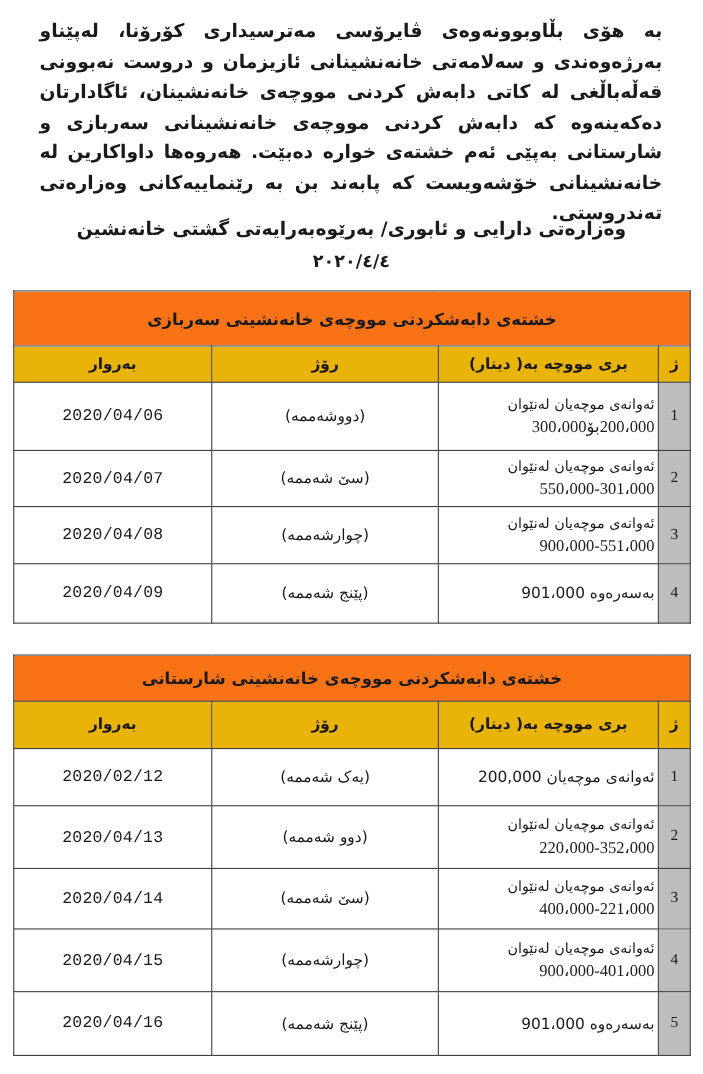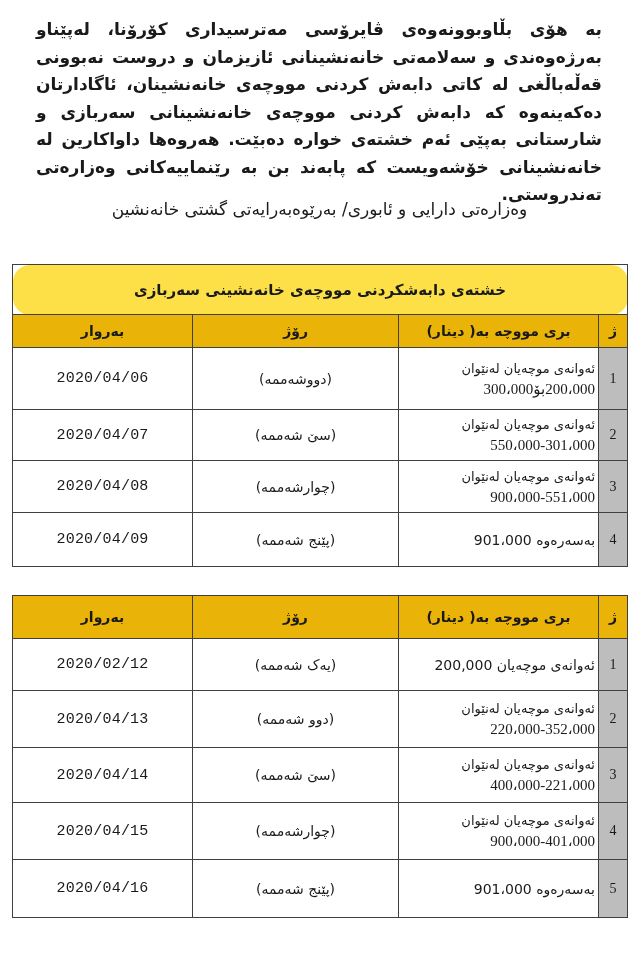"وەزارەتی دارایی و ئابوری/ بەرێوەبەرایەتی" .ministry { font-weight: 400 -> 700 }
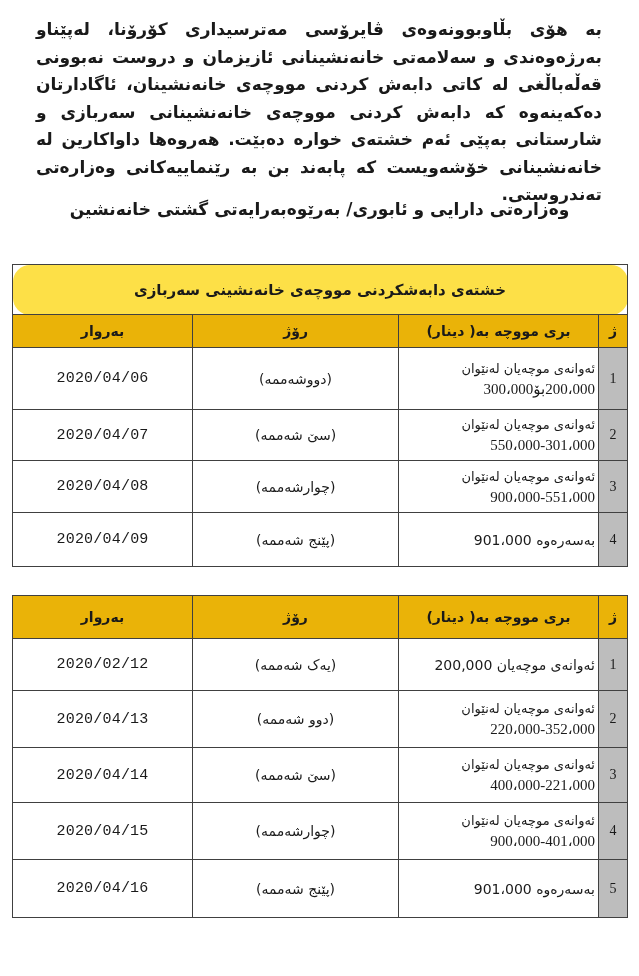"٢٠٢٠/٤/٤" div.issue-date { html: none -> <div>٢٠٢٠/٤/٤</div> }
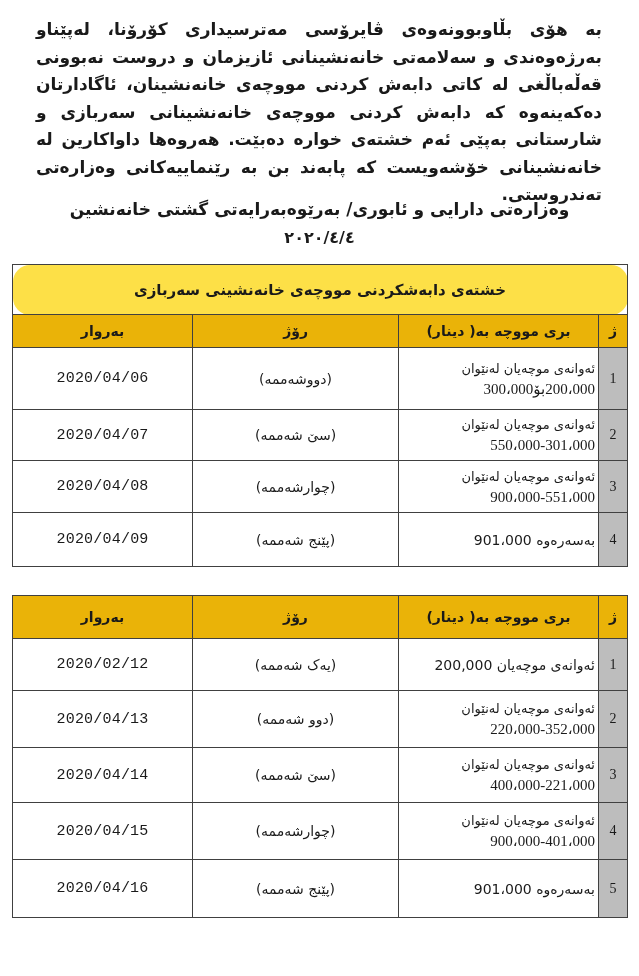"خشتەی دابەشکردنی مووچەی خانەنشینی" .title-cell { background: #fde047 -> #f97316; border-radius: 17px -> none }
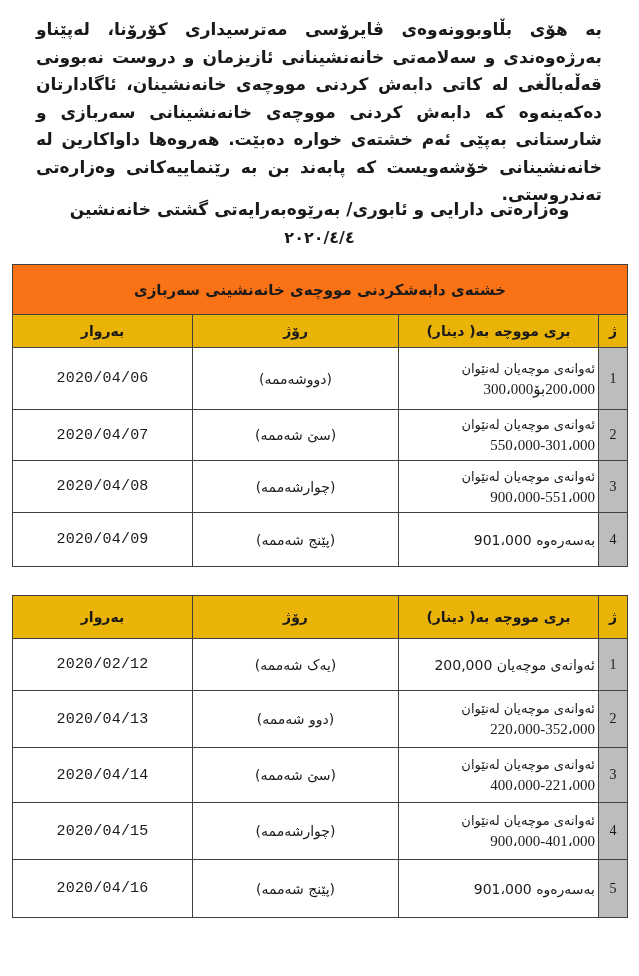"خشتەی دابەشکردنی مووچەی خانەنشینی شارستانی" tr.h42 { html: none -> <tr> <td>خشتەی دابەشکردنی مووچەی خانەنشینی شارستانی</td> </tr> }
